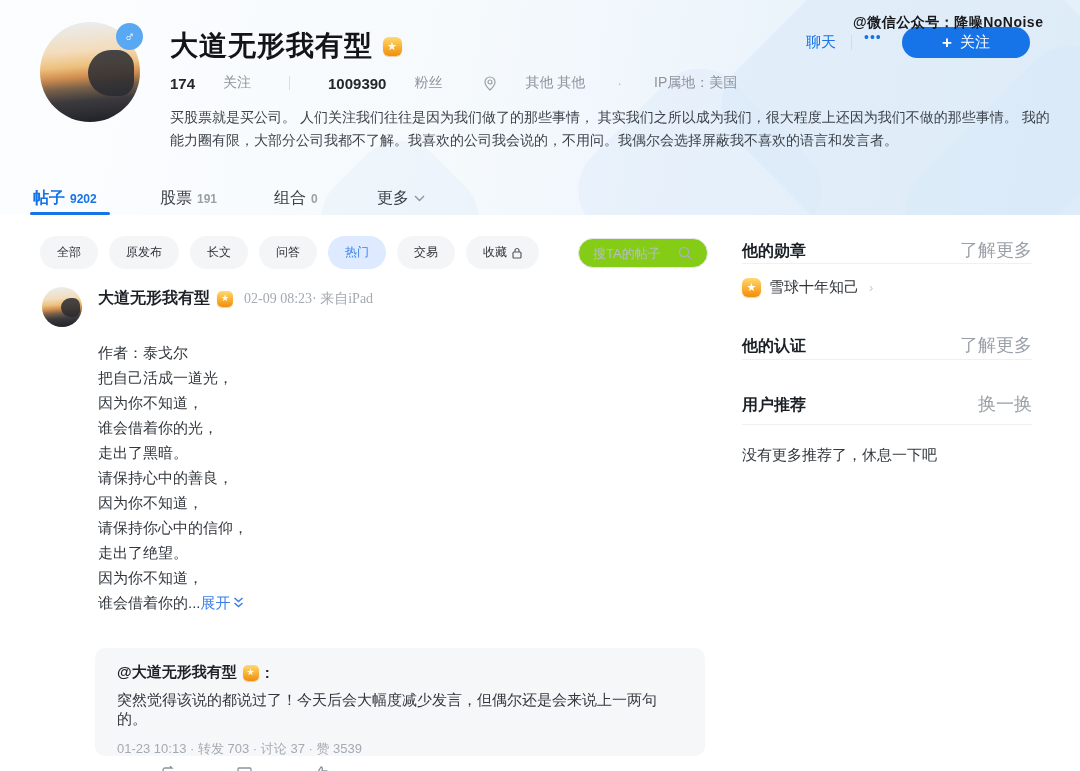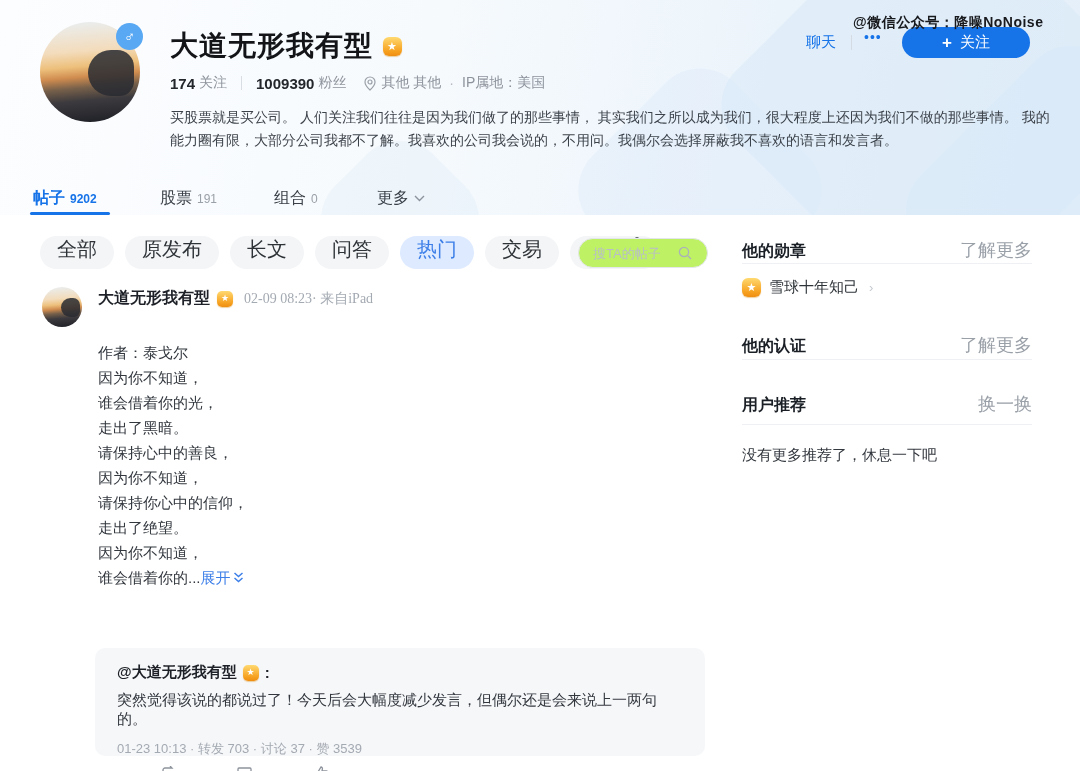"174" .stats { gap: none -> 24px }
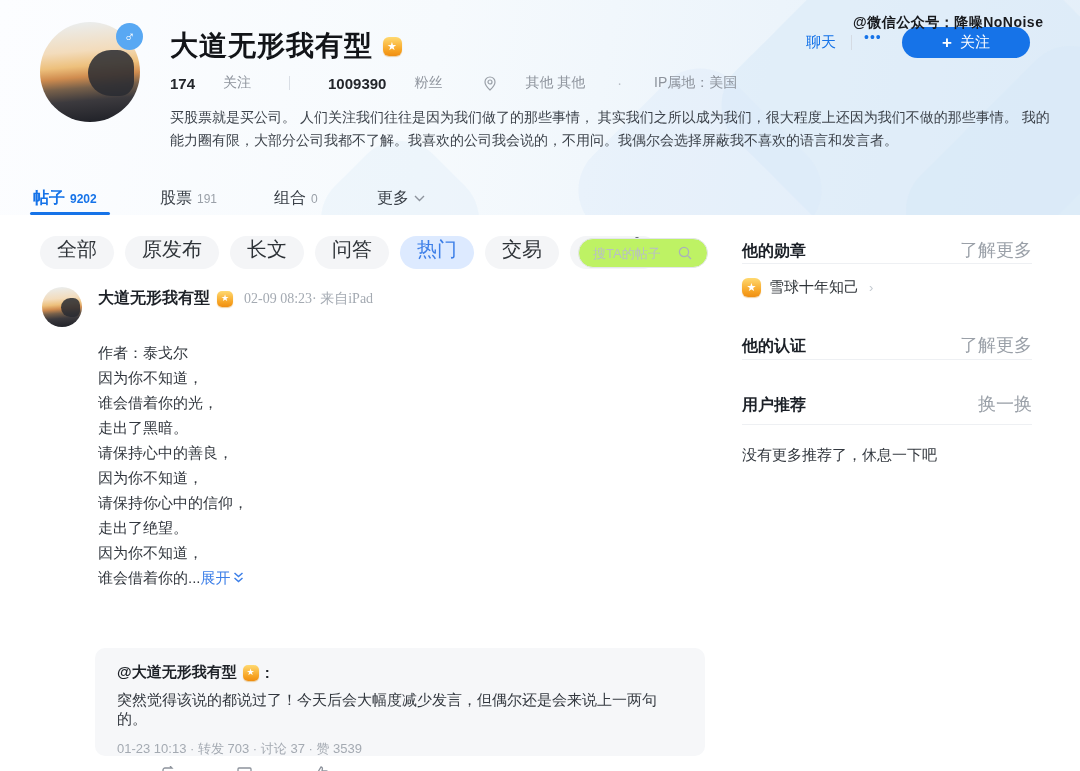"191" .tab .cnt { font-weight: none -> bold }
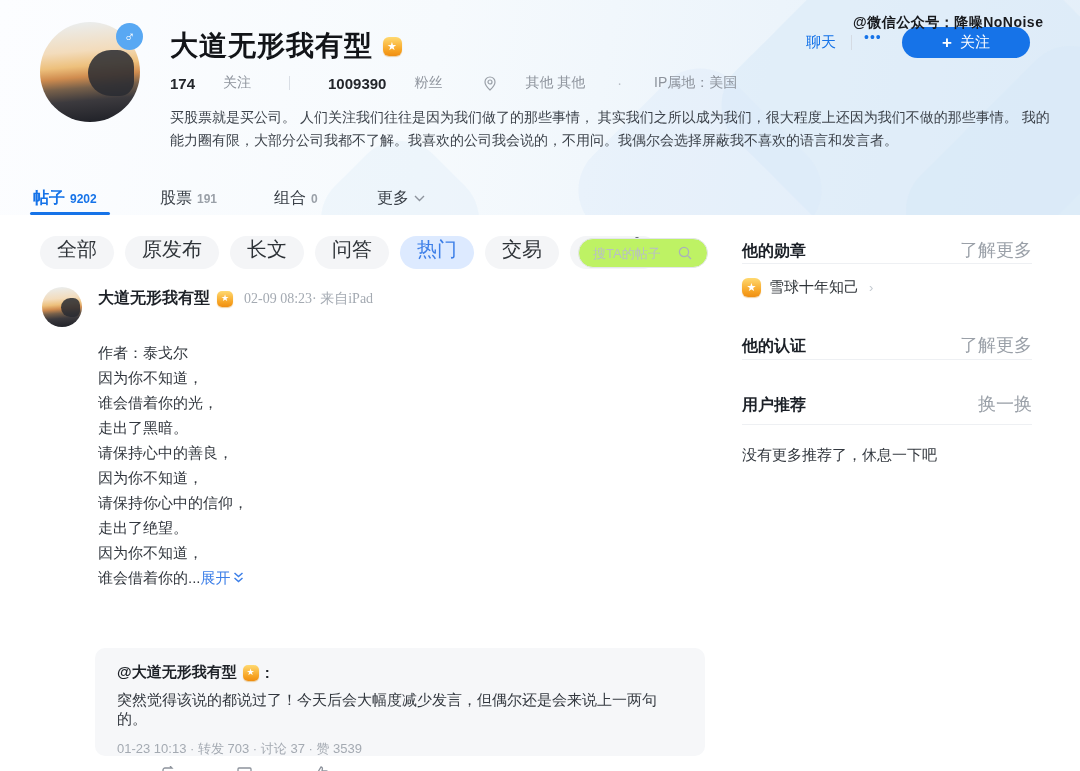"全部" .pill { align-items: flex-start -> center; font-size: 20px -> 12px }
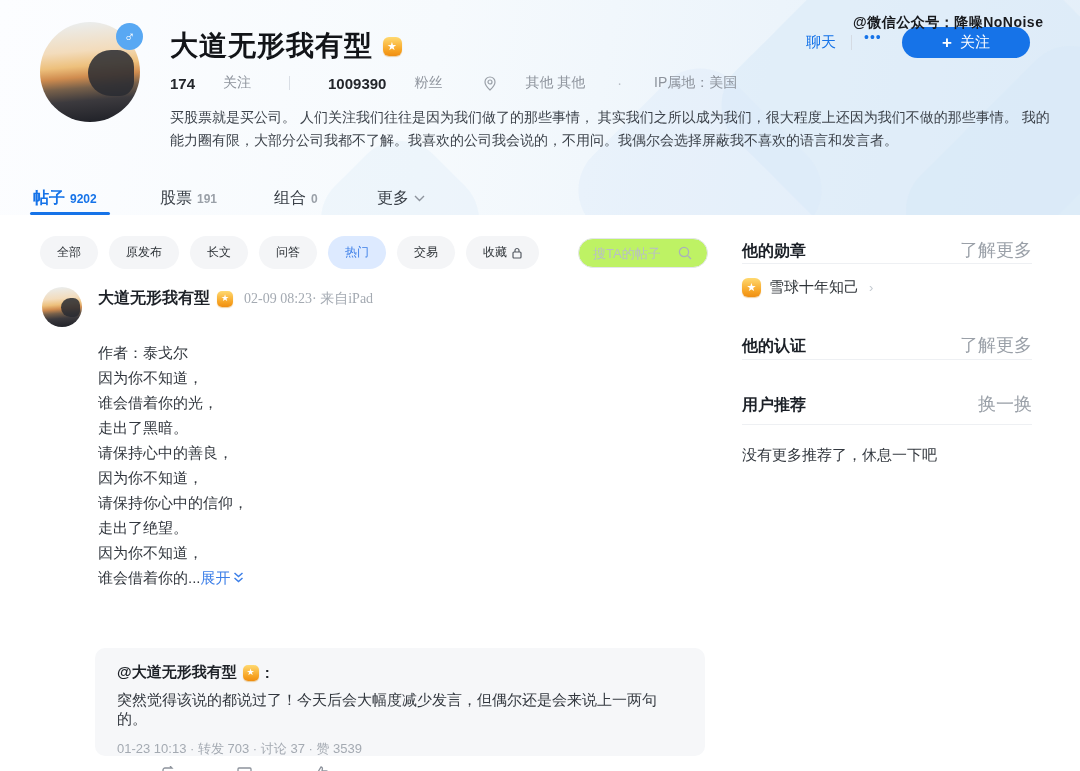"搜TA的帖子" .search-box { background: #bef264 -> #84cc16 }
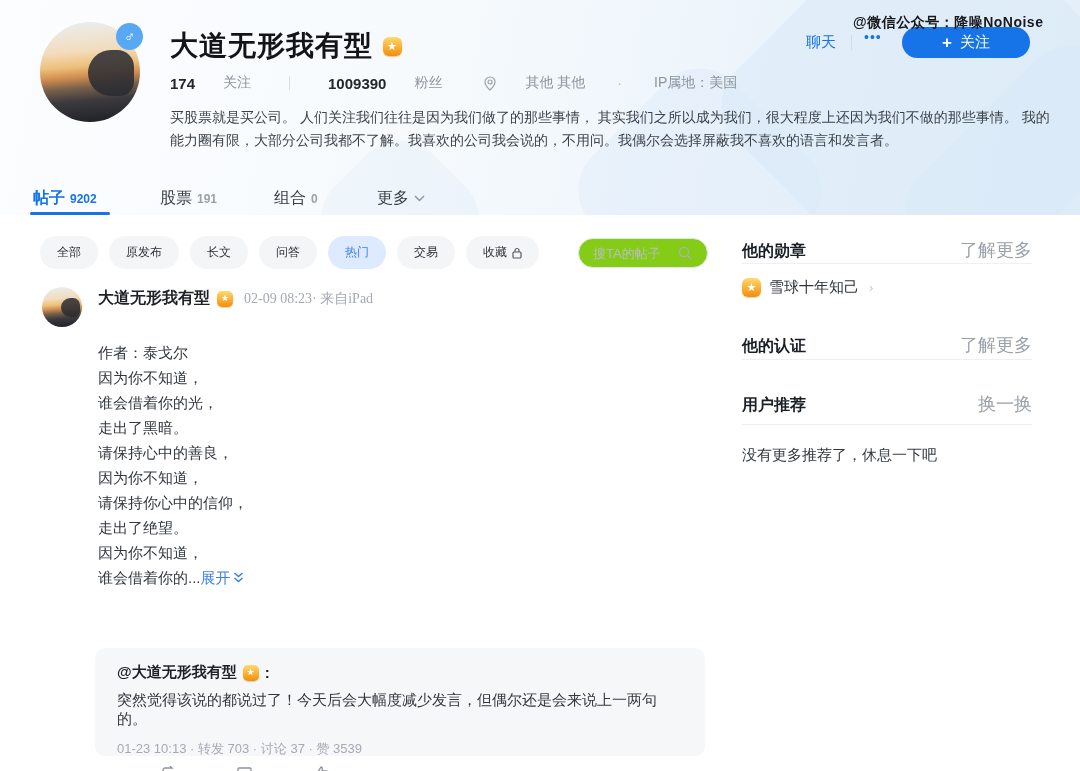"把自己活成一道光，" div { html: none -> <div>把自己活成一道光，</div> }
